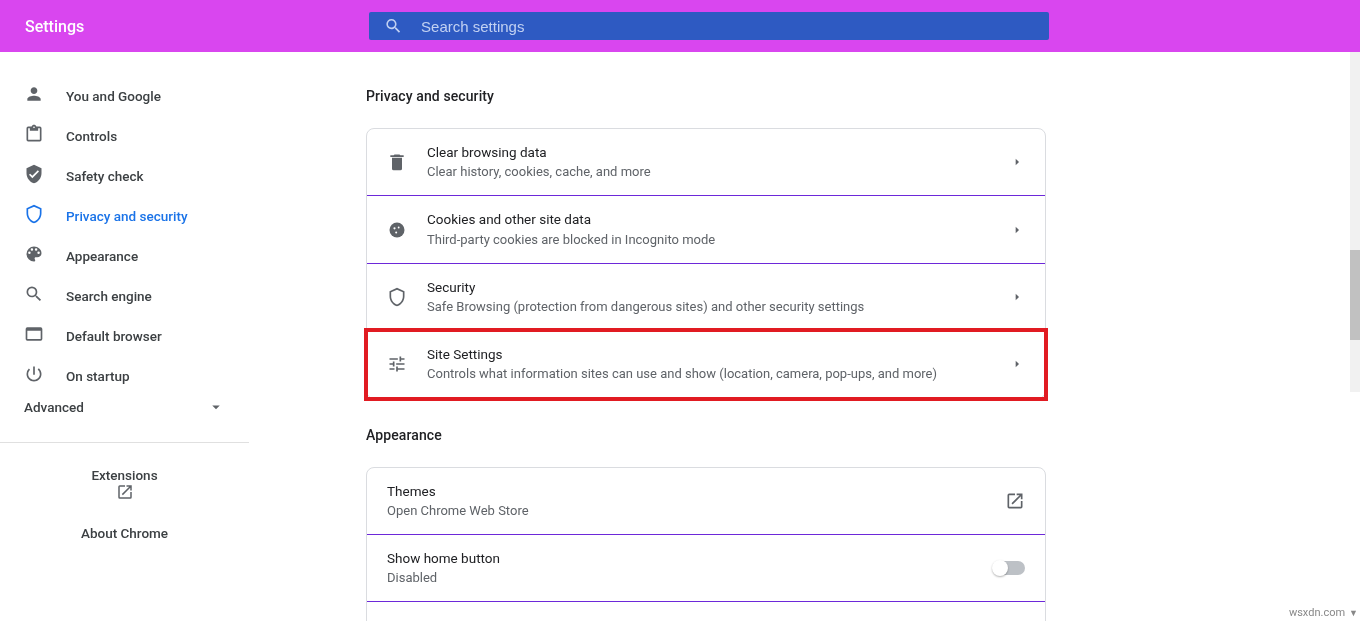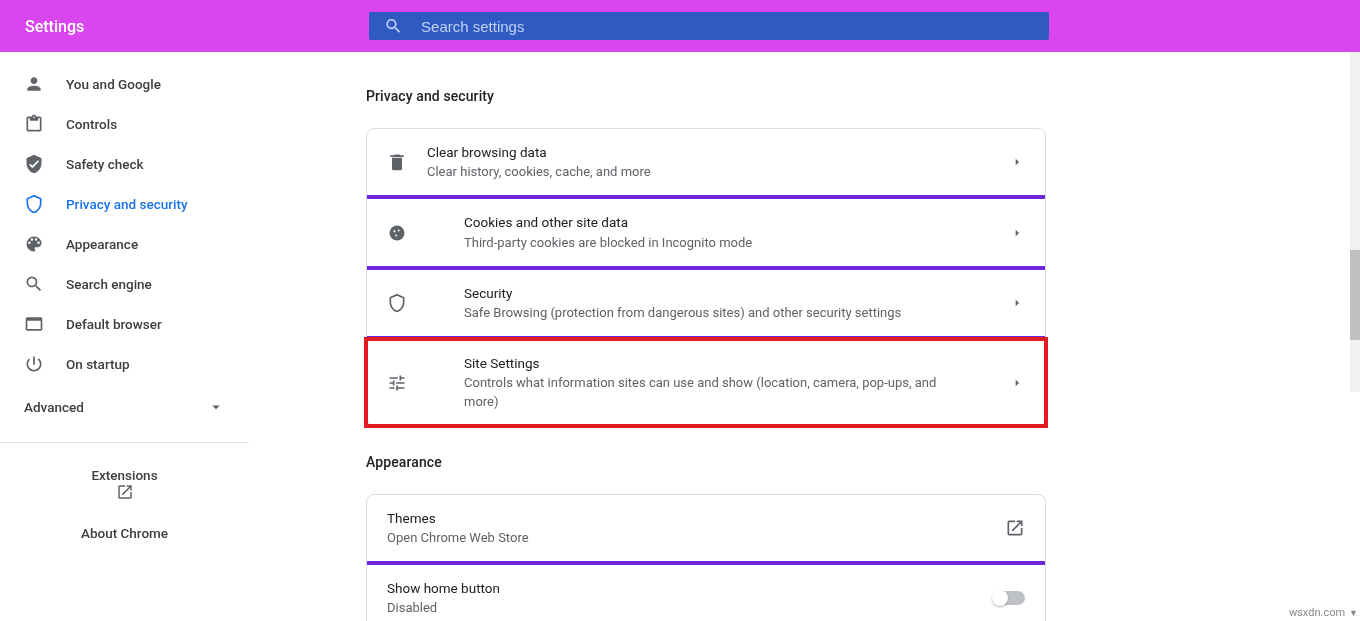"You and Google" .nav-item { align-items: center -> flex-end }
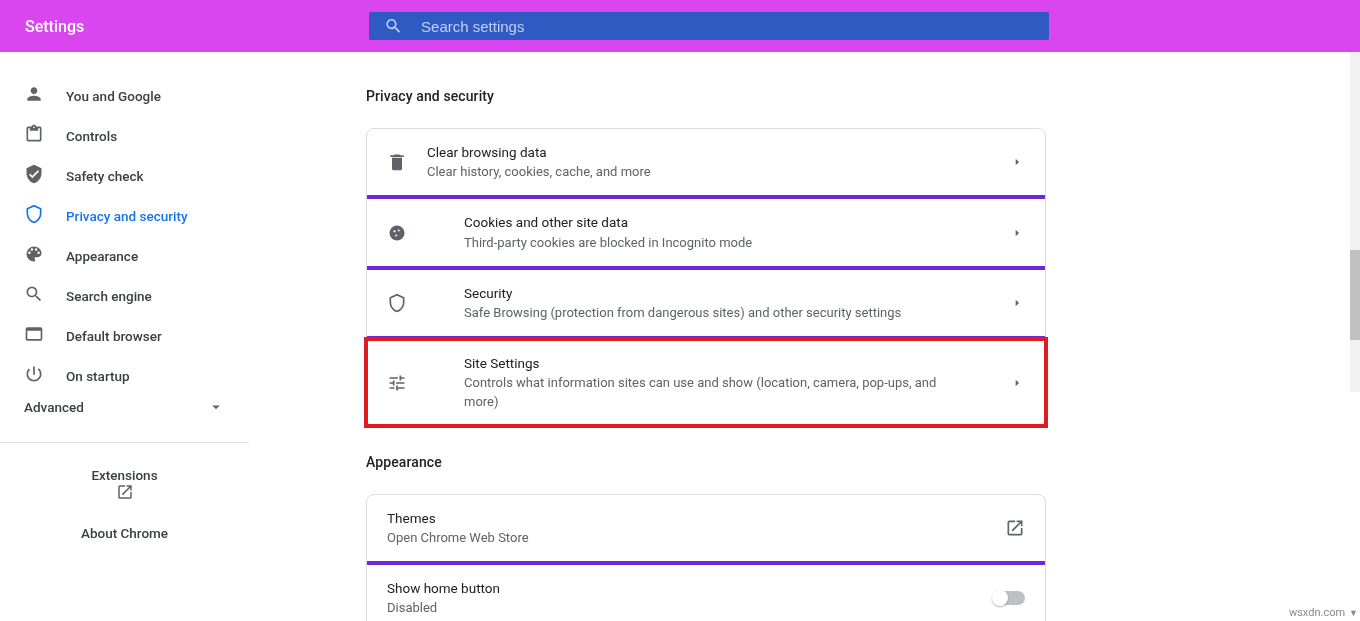"Cookies and other site data" .row + .row { border-top: 4px solid #6d28d9 -> 1px solid #6d28d9; gap: 37px -> none }
